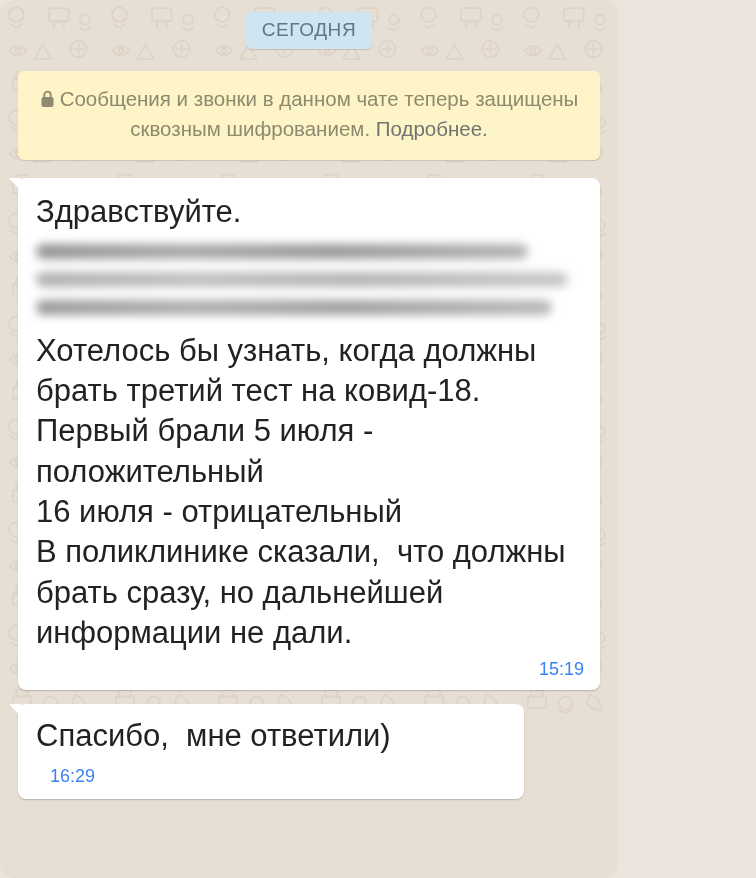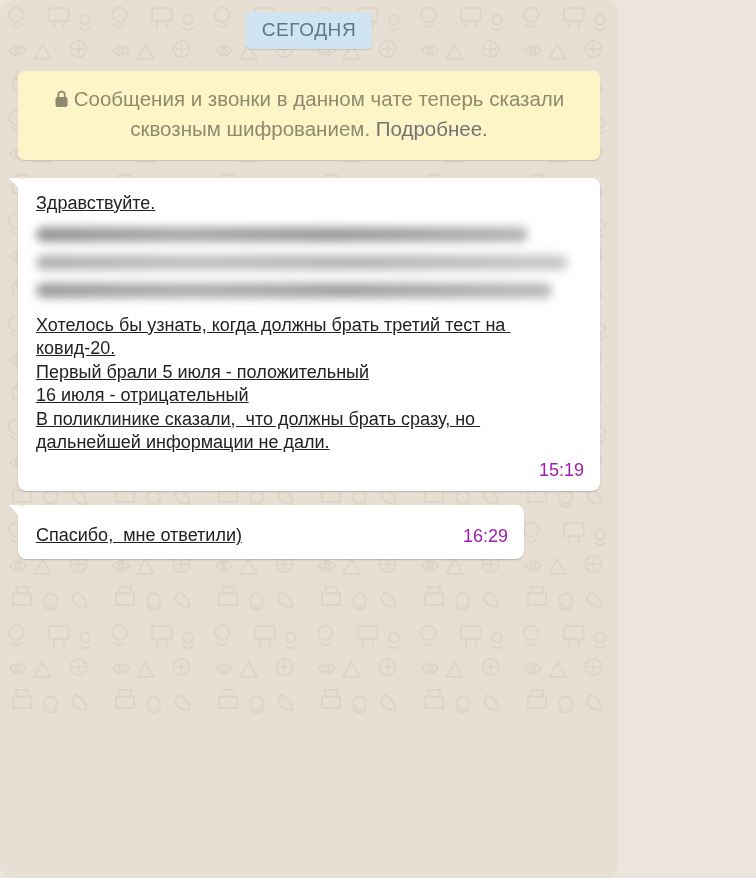"Сообщения и звонки в данном" span { text: сказали -> защищены }
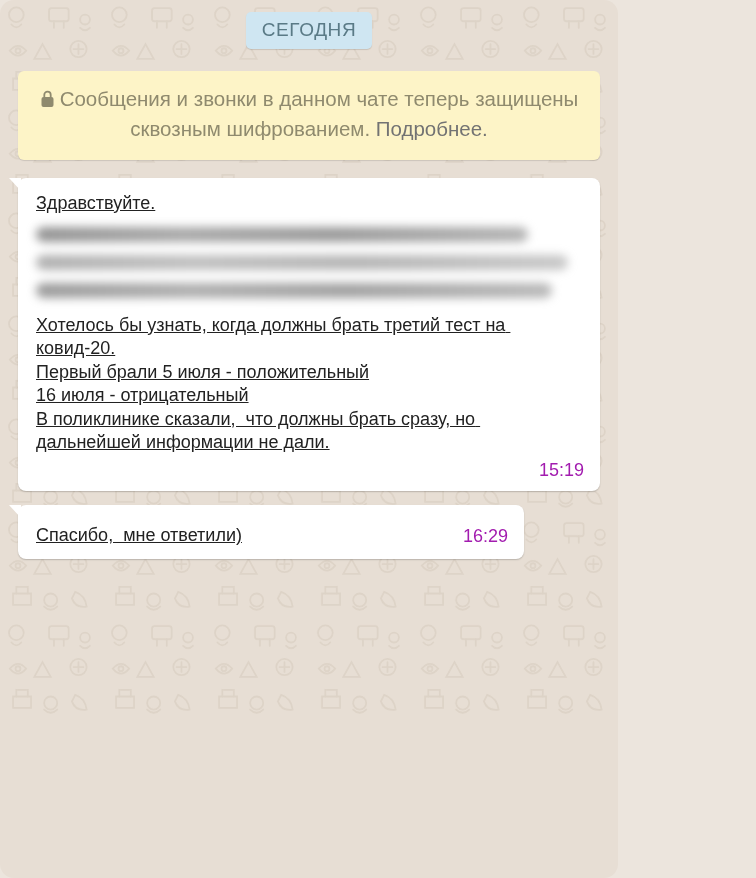"Здравствуйте." .msg-text { font-size: 18px -> 31px; text-decoration: underline -> none }
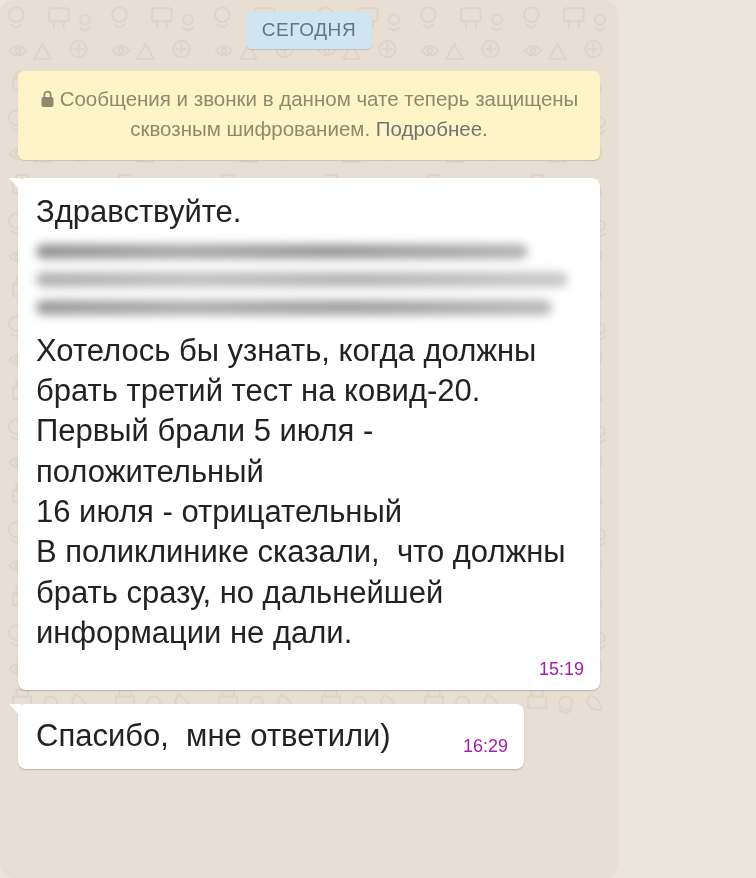"Хотелось бы узнать, когда должны" div.msg-text { text: ковид-20 -> ковид-18 }
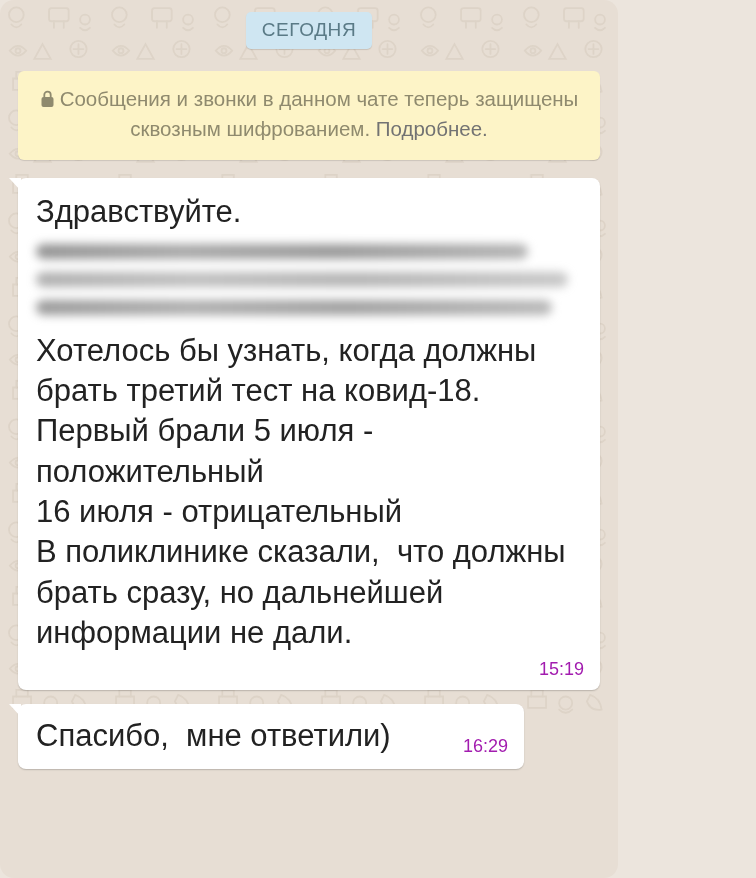"15:19" .time { color: #a21caf -> #3b82f6 }
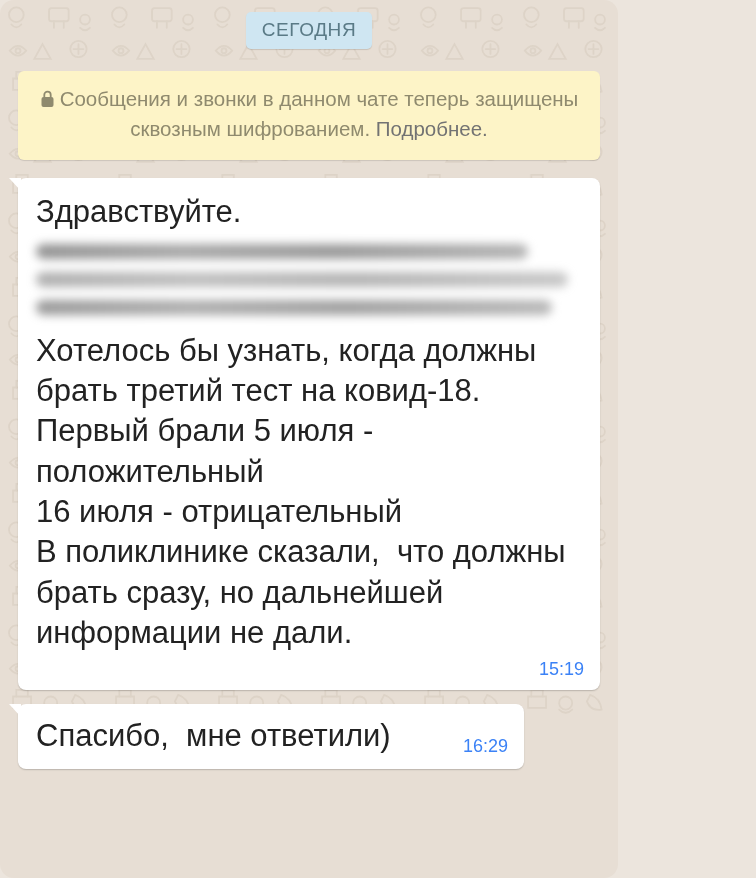"Спасибо, мне ответили)" .bubble.short .inline-row { align-items: flex-end -> flex-start; flex-direction: none -> column }
